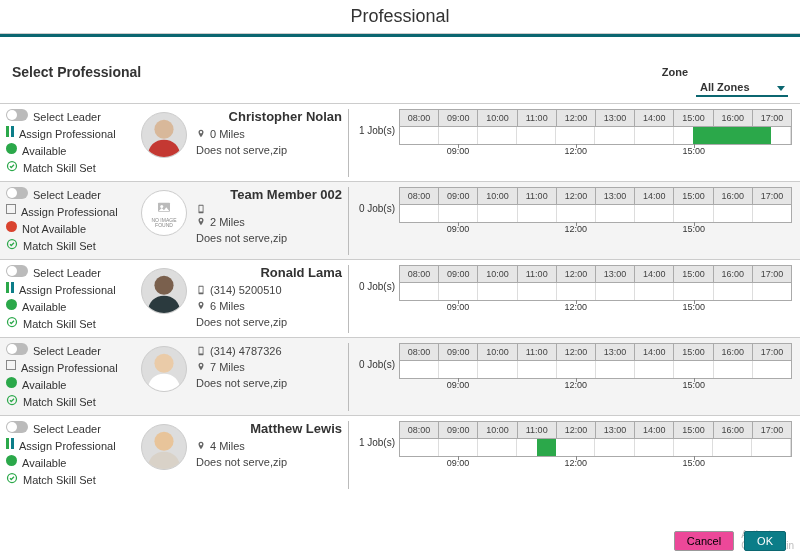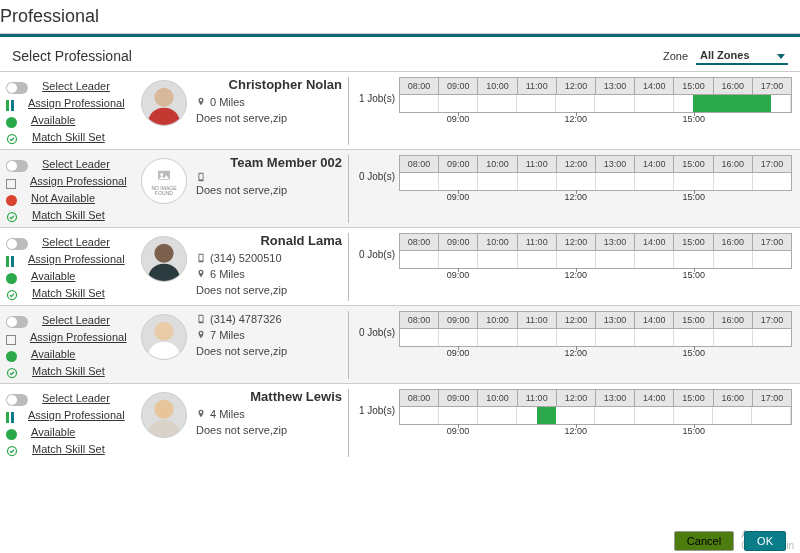"Professional" .title-bar { text-align: none -> center }
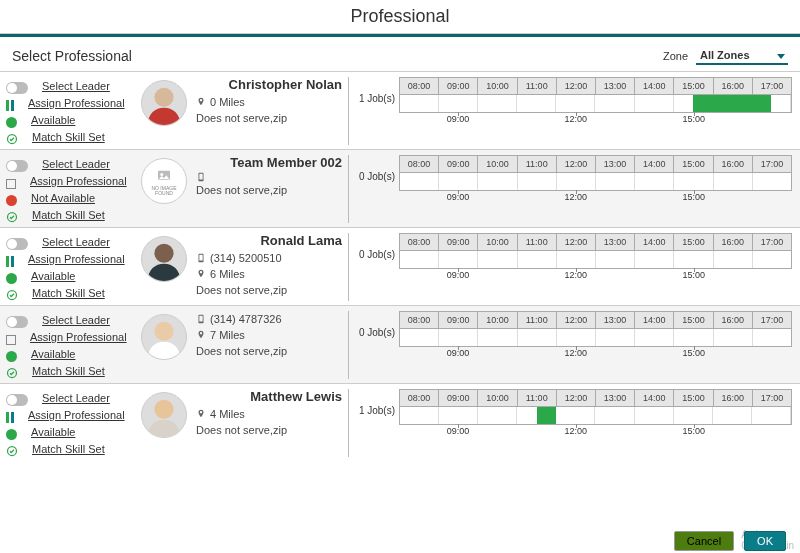"Select Professional" .section-title { font-weight: 400 -> 700 }
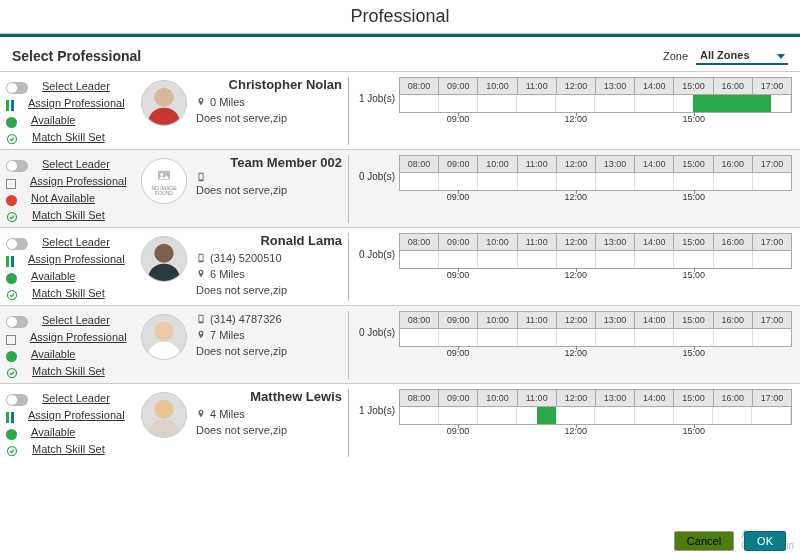"Zone" .zone-label { font-weight: none -> bold }
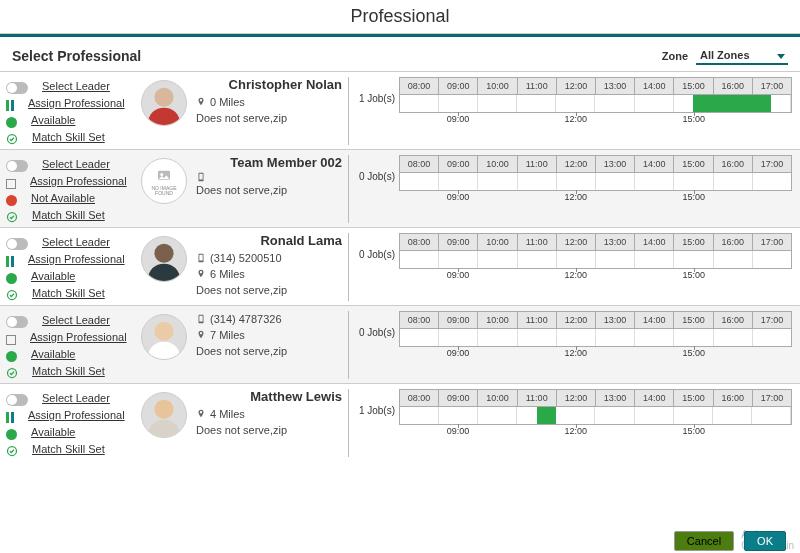"All Zones" .zone-wrap { margin-top: none -> 32px }
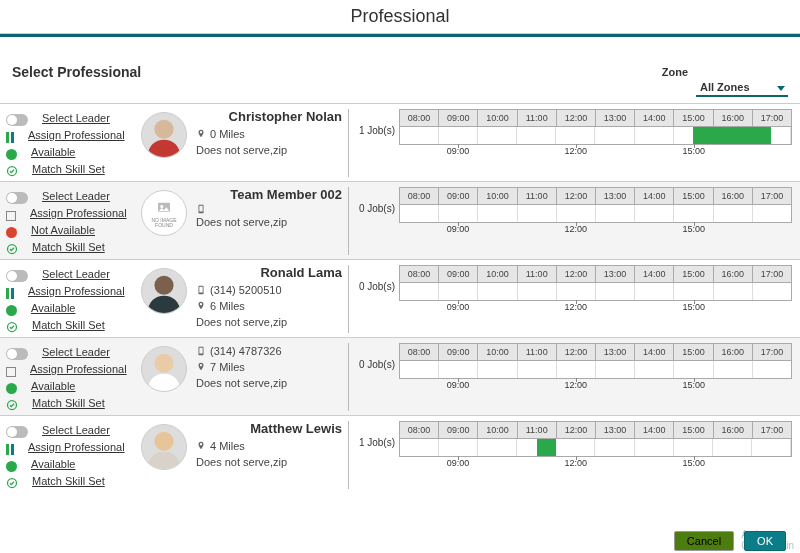"Select Leader" .status-line { align-items: flex-end -> flex-start; gap: 14px -> 5px; text-decoration: underline -> none }
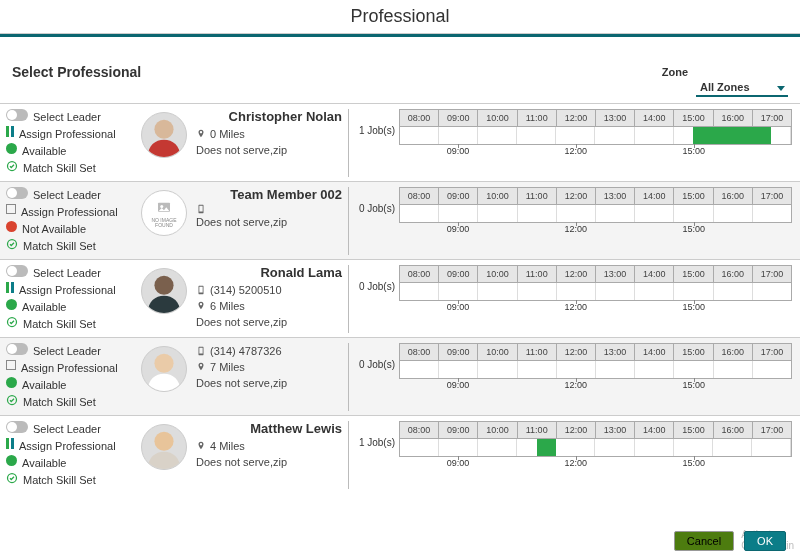"2 Miles" div.info-line { html: none -> <div> <span> <svg> <path></path> </svg> </span> <span>2 Miles</span> </div> }
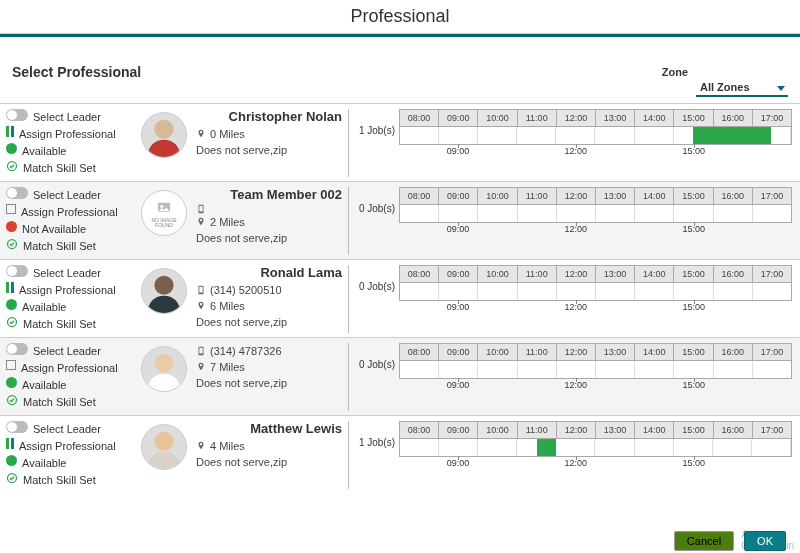"Cancel" .btn { background: #4d7c0f -> #ec4899 }
